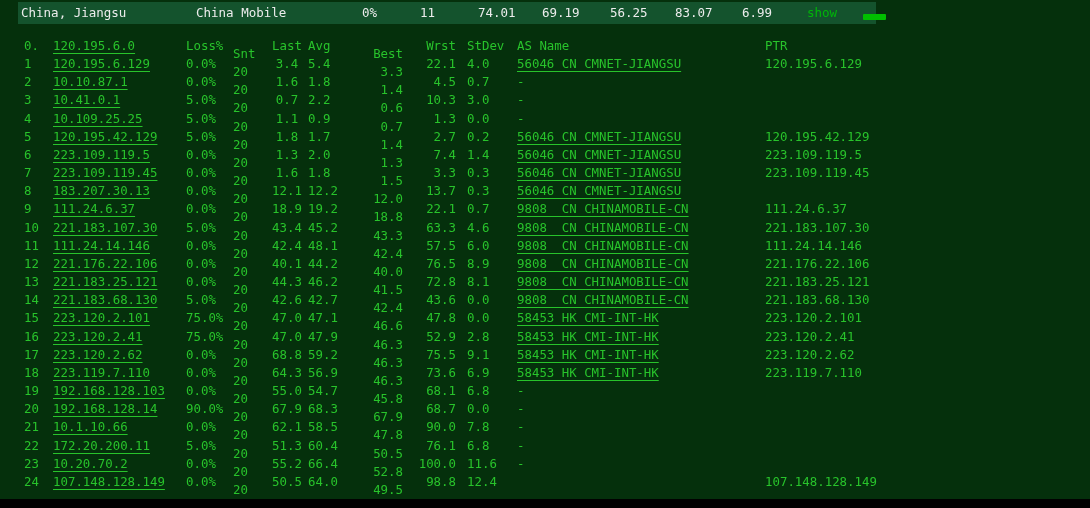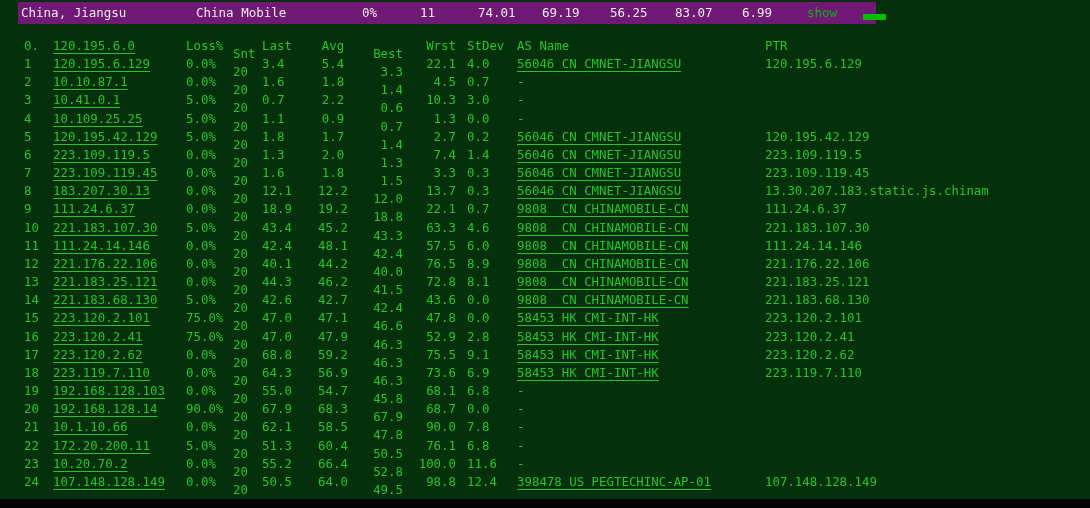"China, Jiangsu" #topbar { background: #701a75 -> #14532d }
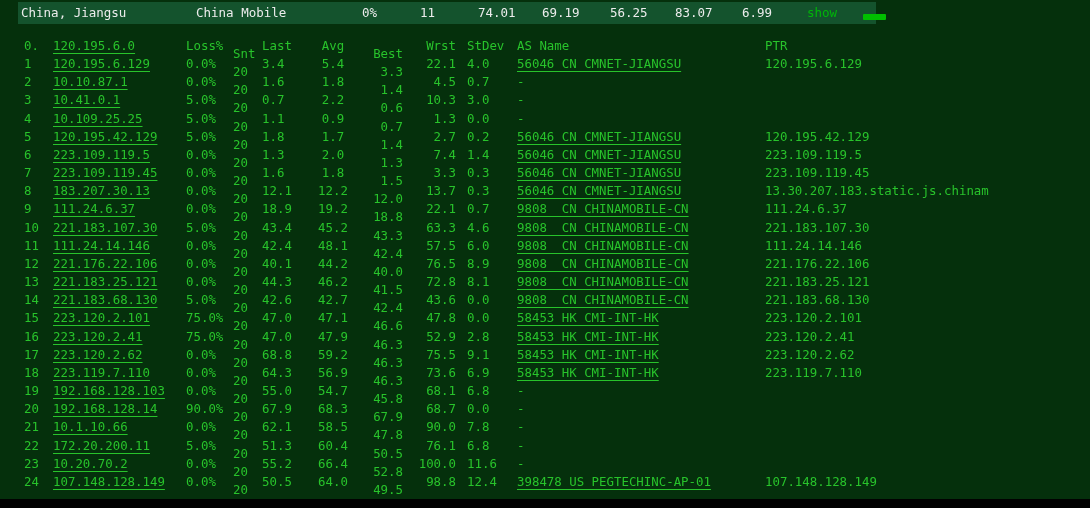"Last" .c-last { text-align: left -> center }
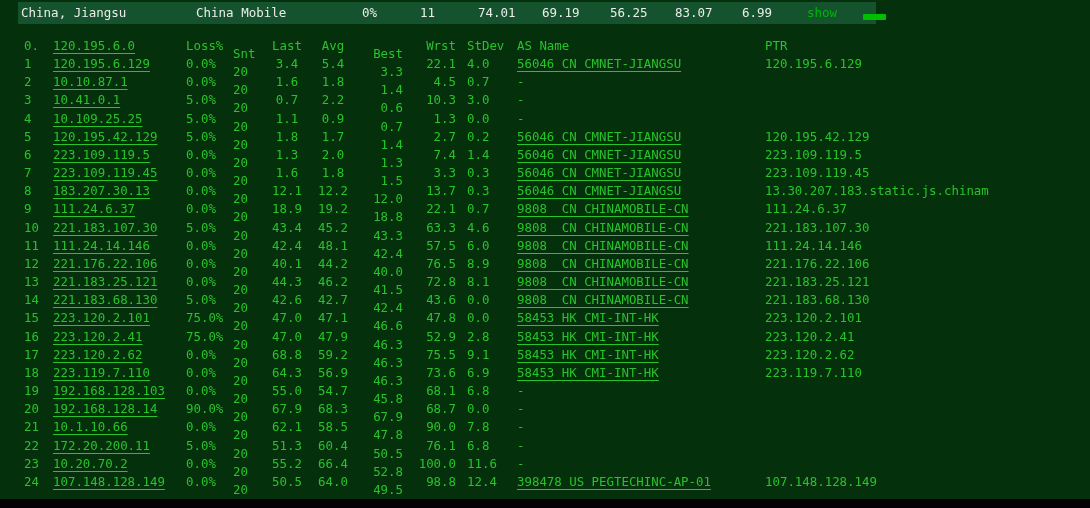"Avg" .c-avg { text-align: center -> left }
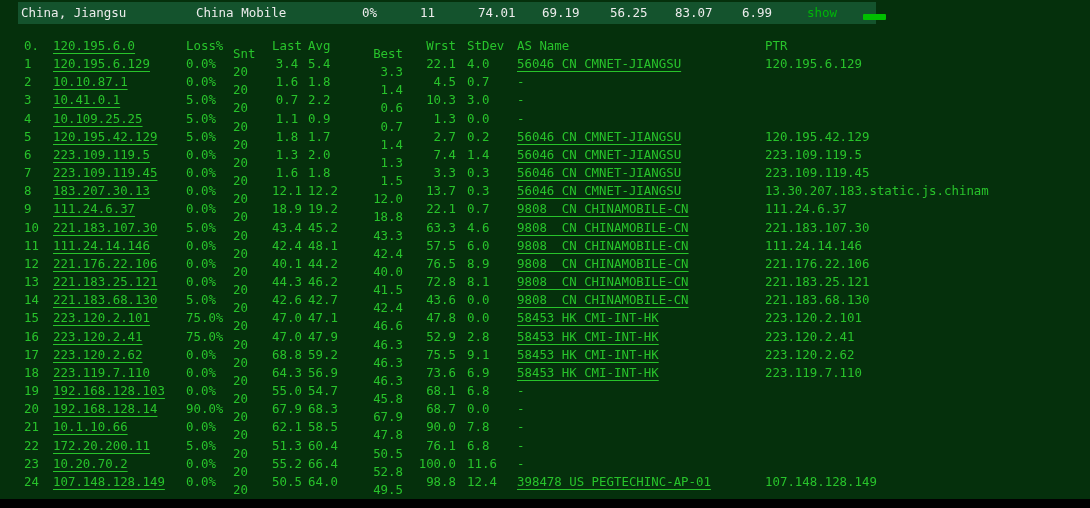"13.30.207.183.static.js.chinam" span.cell { html: <span>13.30.207.183.static.js.chinam</span> -> none }
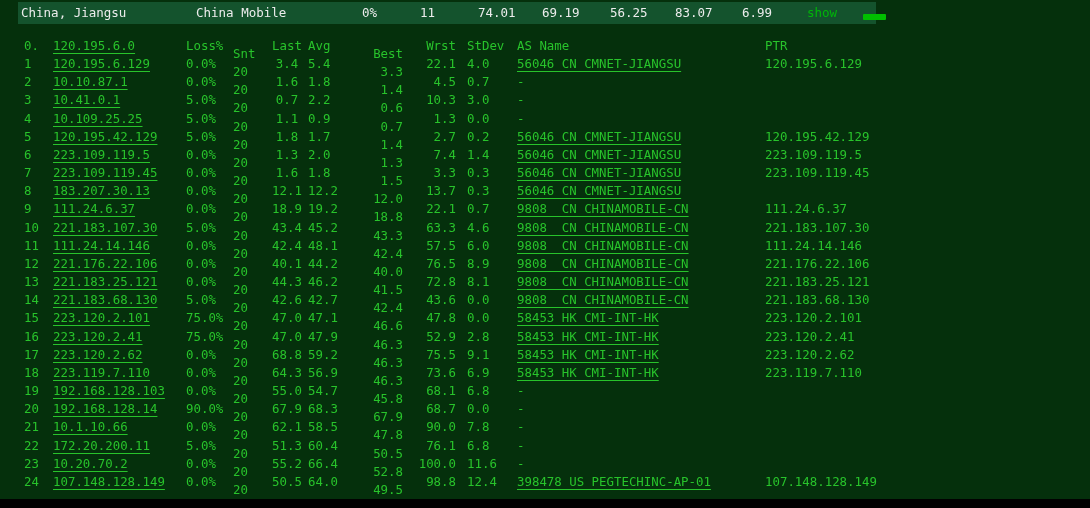"398478 US PEGTECHINC-AP-01" span.cell { html: <span>398478 US PEGTECHINC-AP-01</span> -> none }
